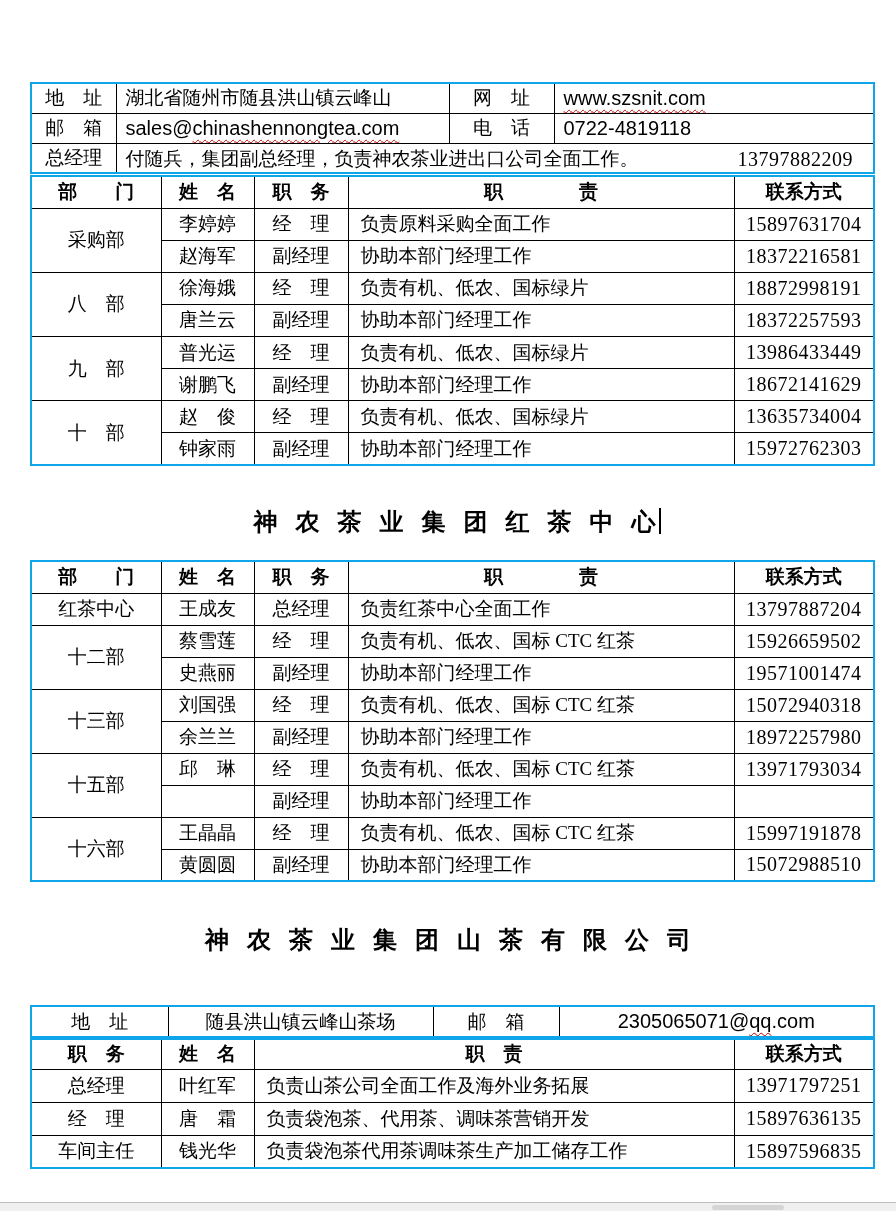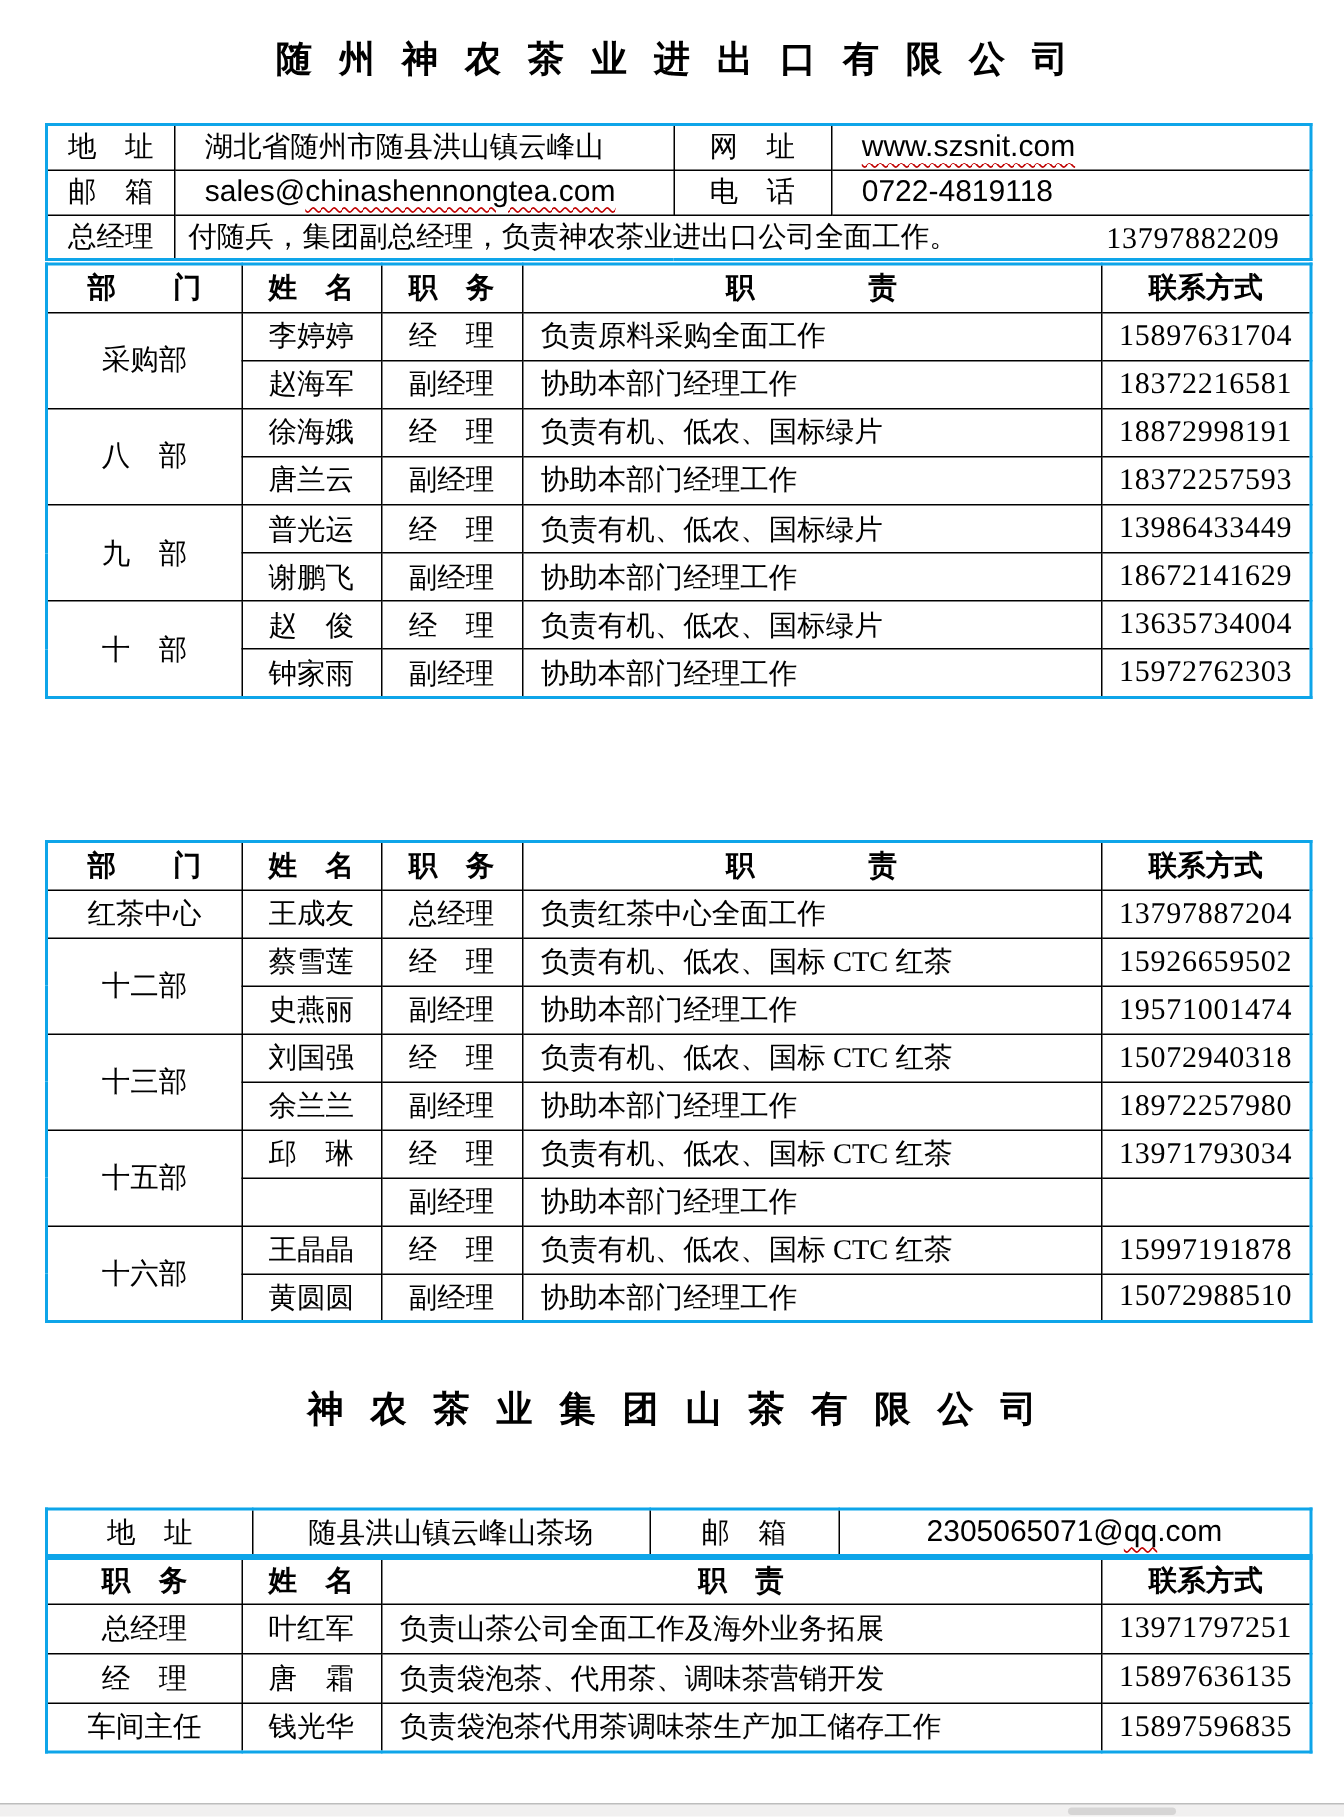"随州神农茶业进出口有限公司" div.doc-title { html: <div>随州神农茶业进出口有限公司</div> -> none }
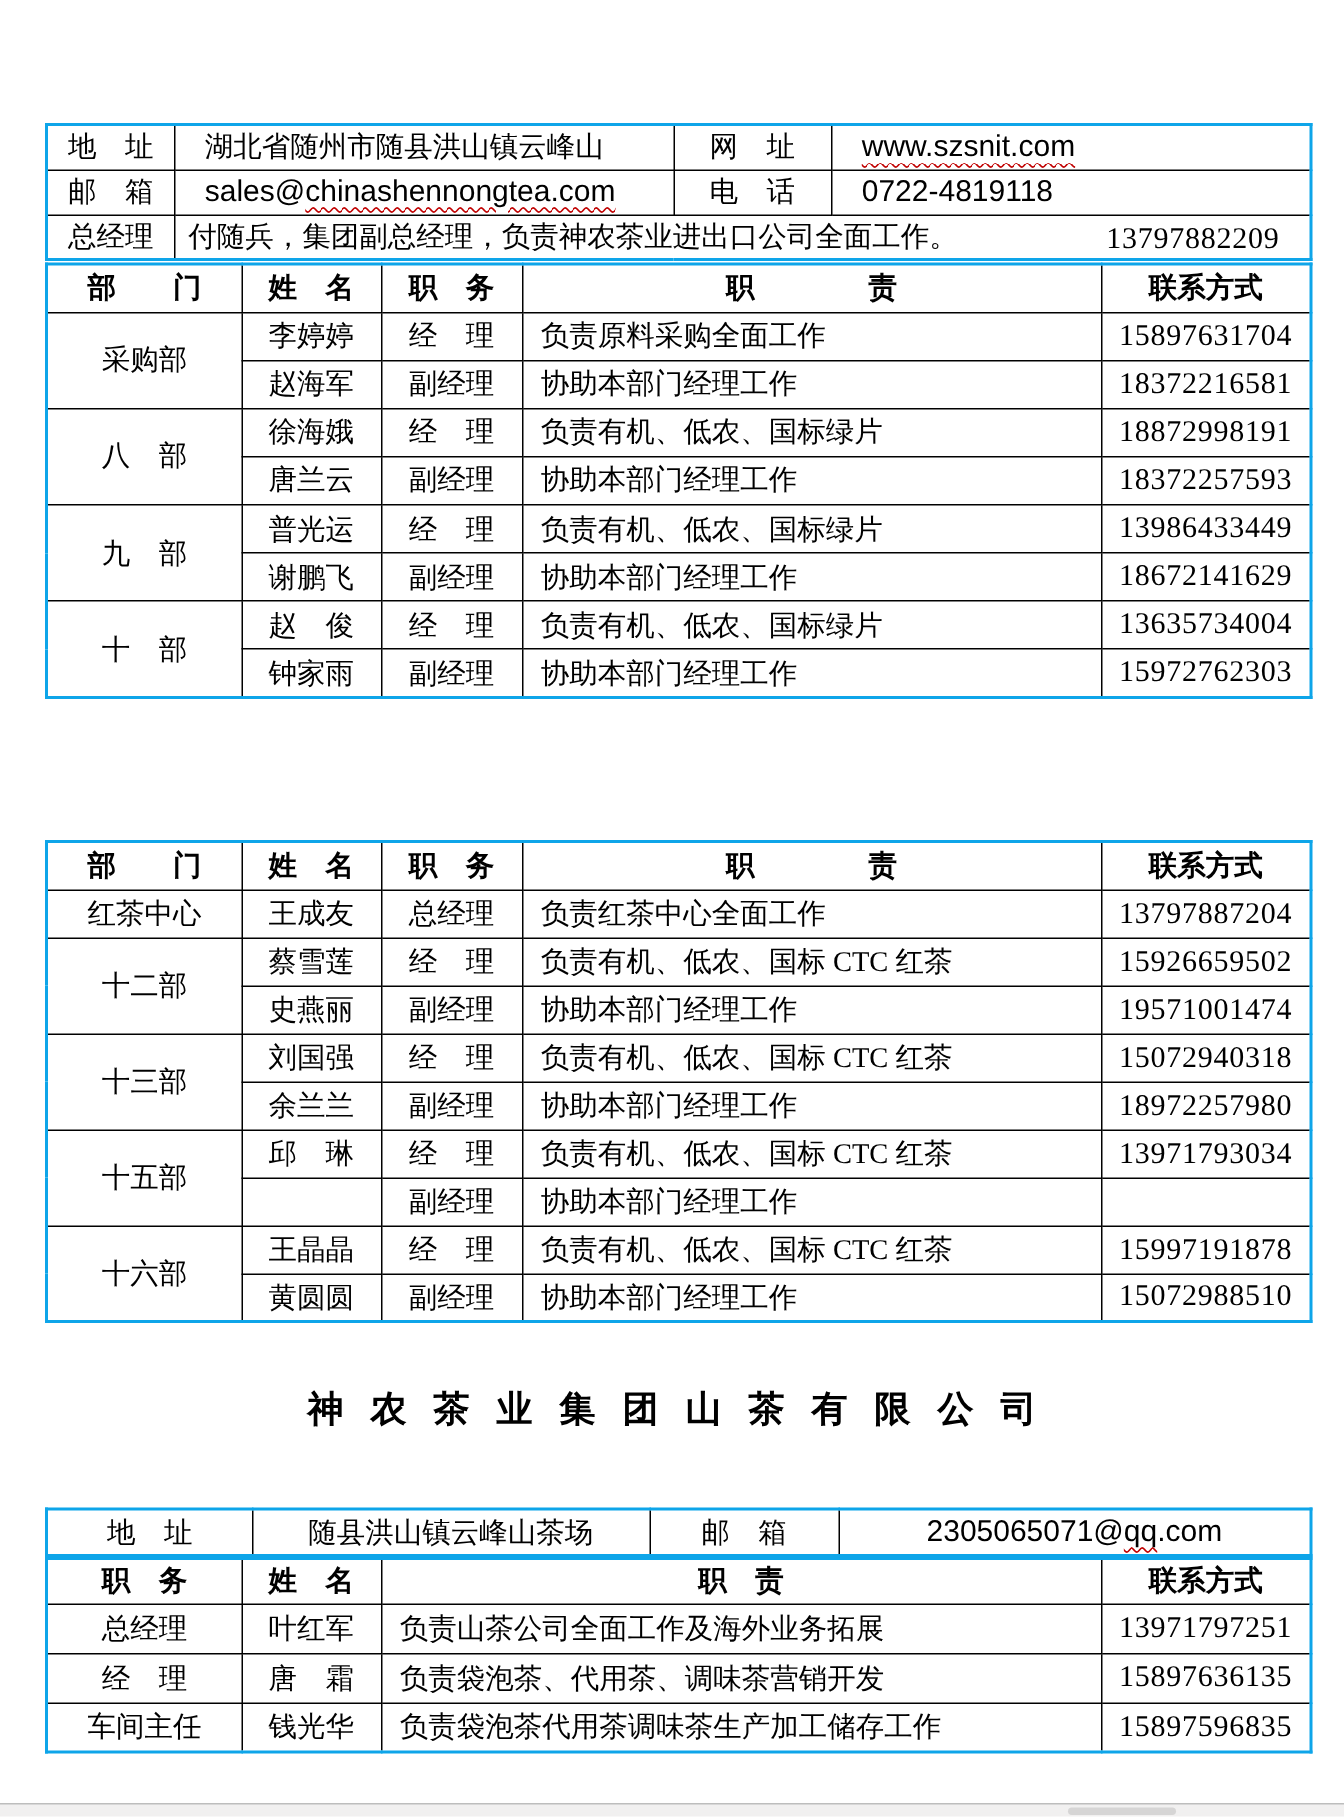"湖北省随州市随县洪山镇云峰山" .val { padding-left: 20px -> 9px }
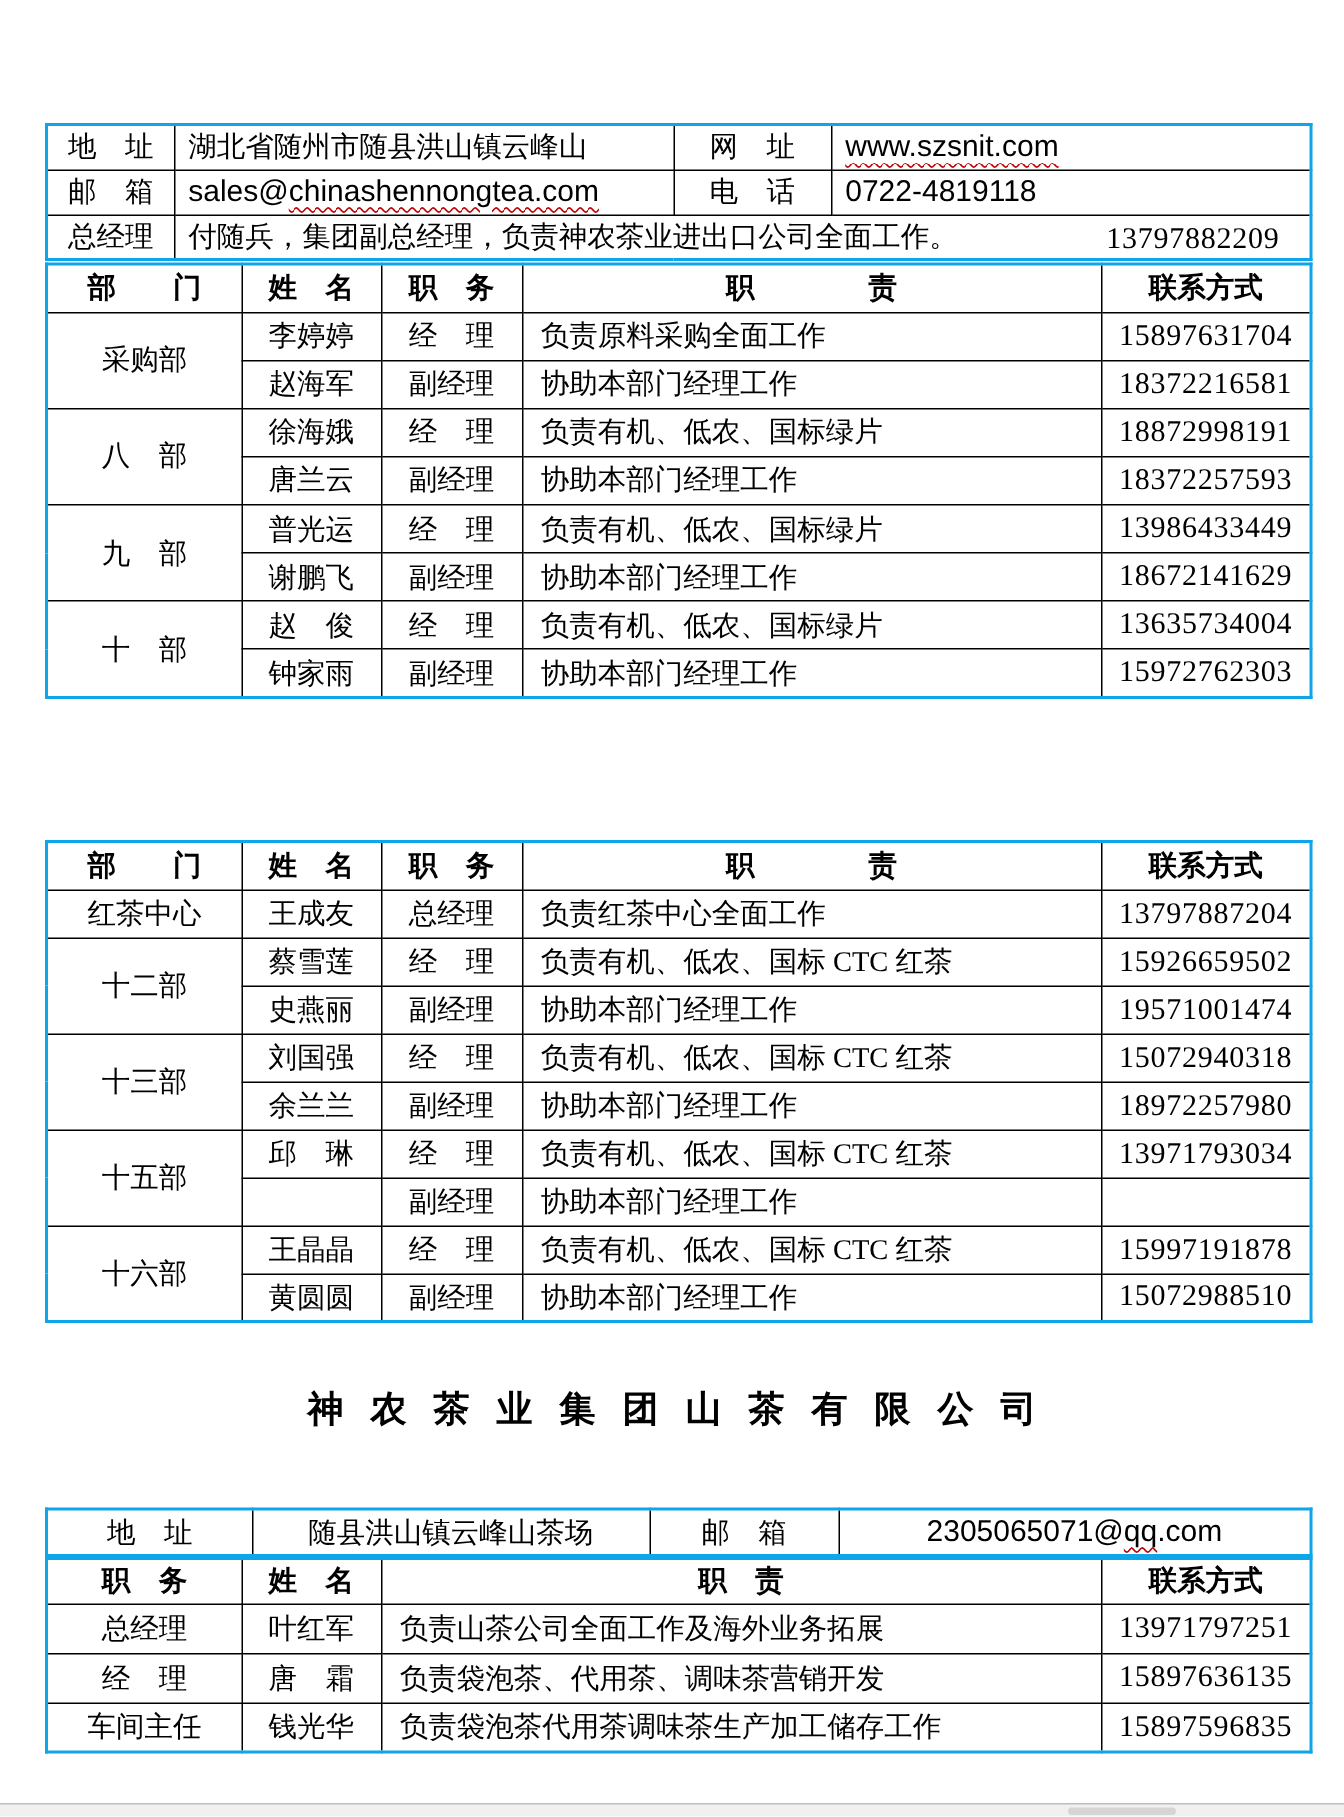"神农茶业集团红茶中心" div.doc-title { html: none -> <div><span>神农茶业集团红茶中心</span><span></span></div> }
